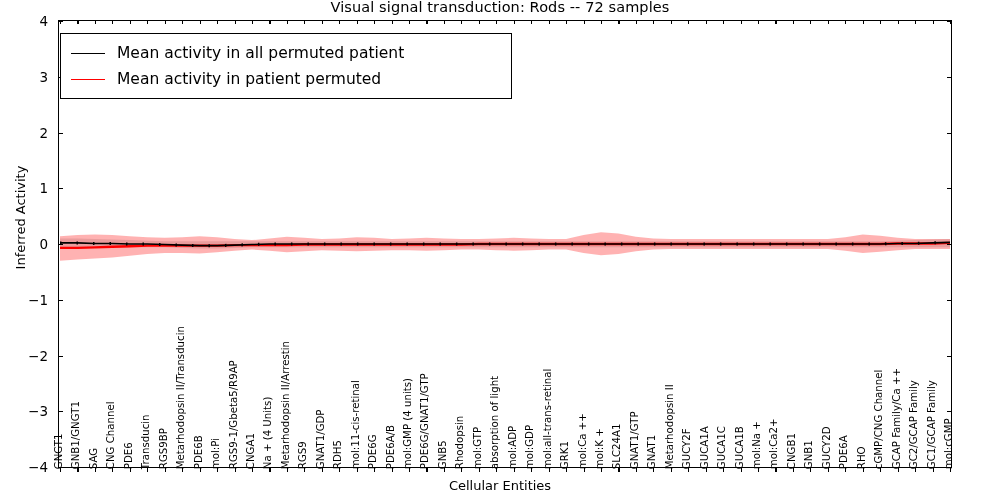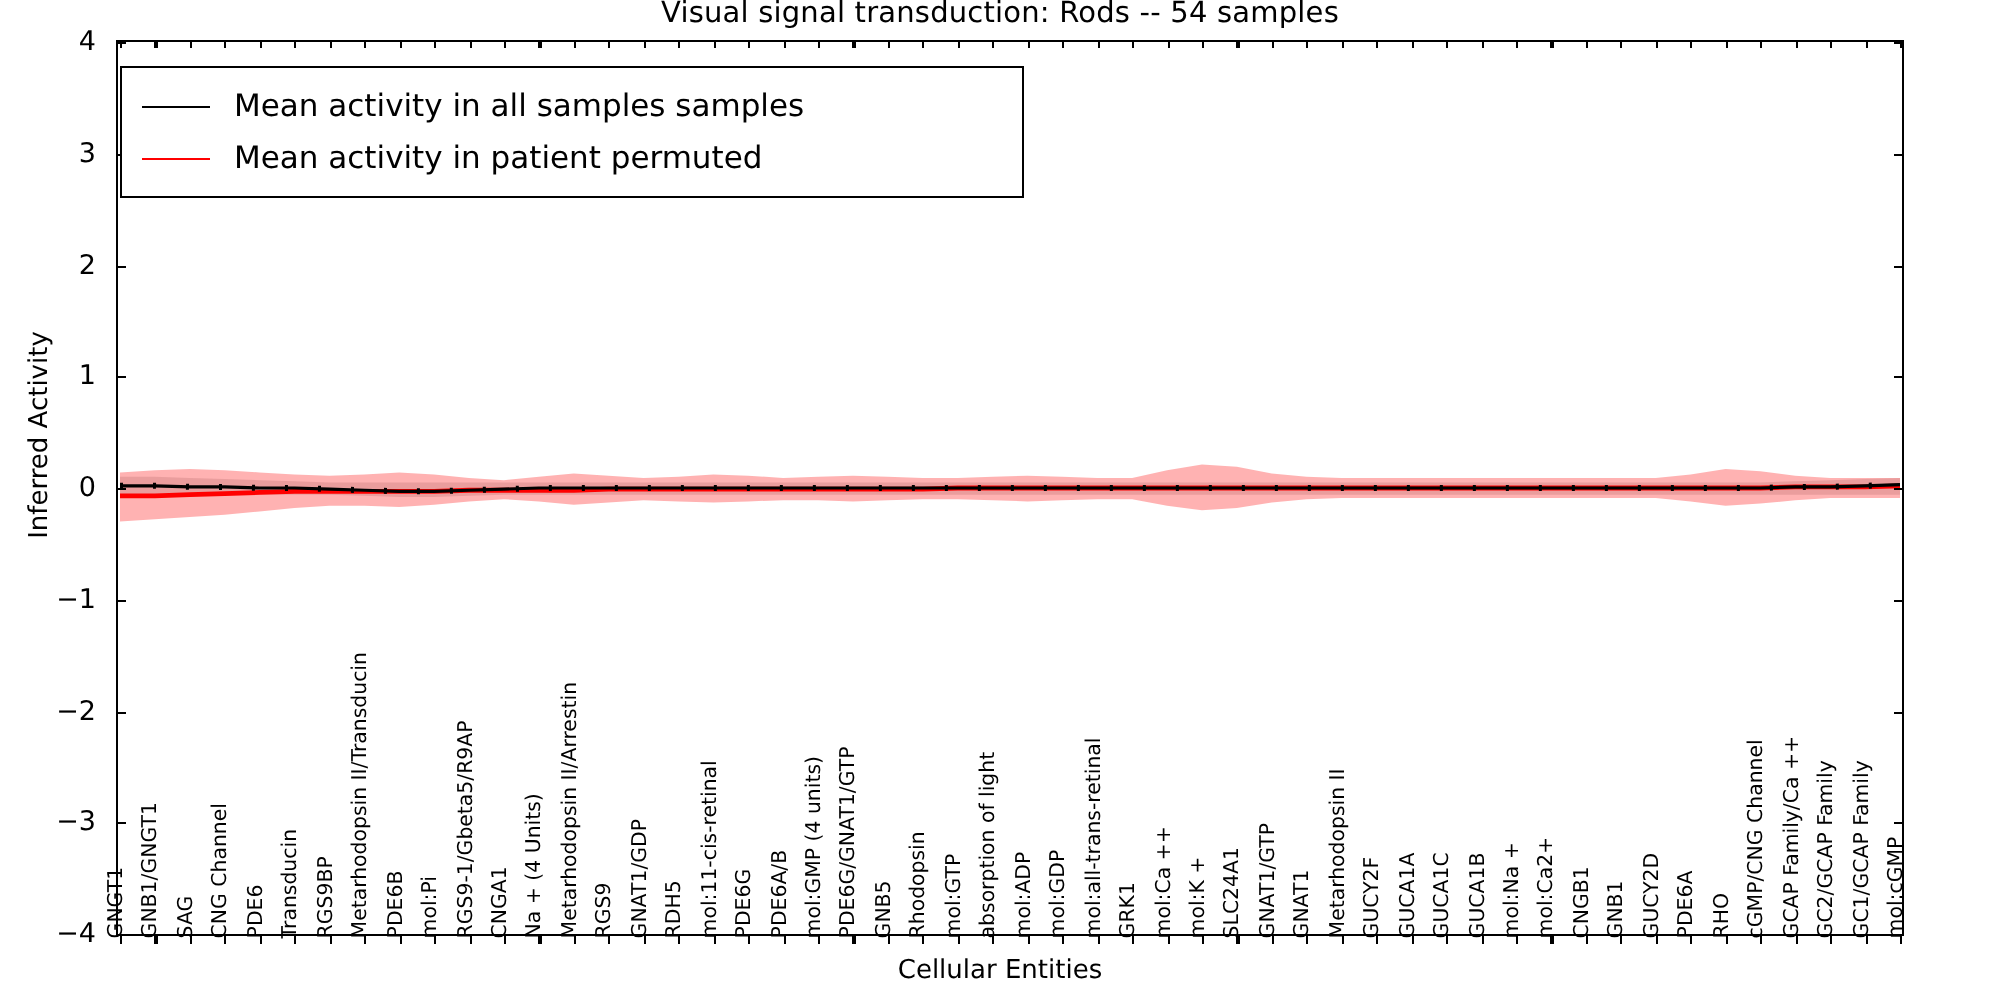"Visual signal transduction: Rods --" div.title { text: 54 -> 72 }
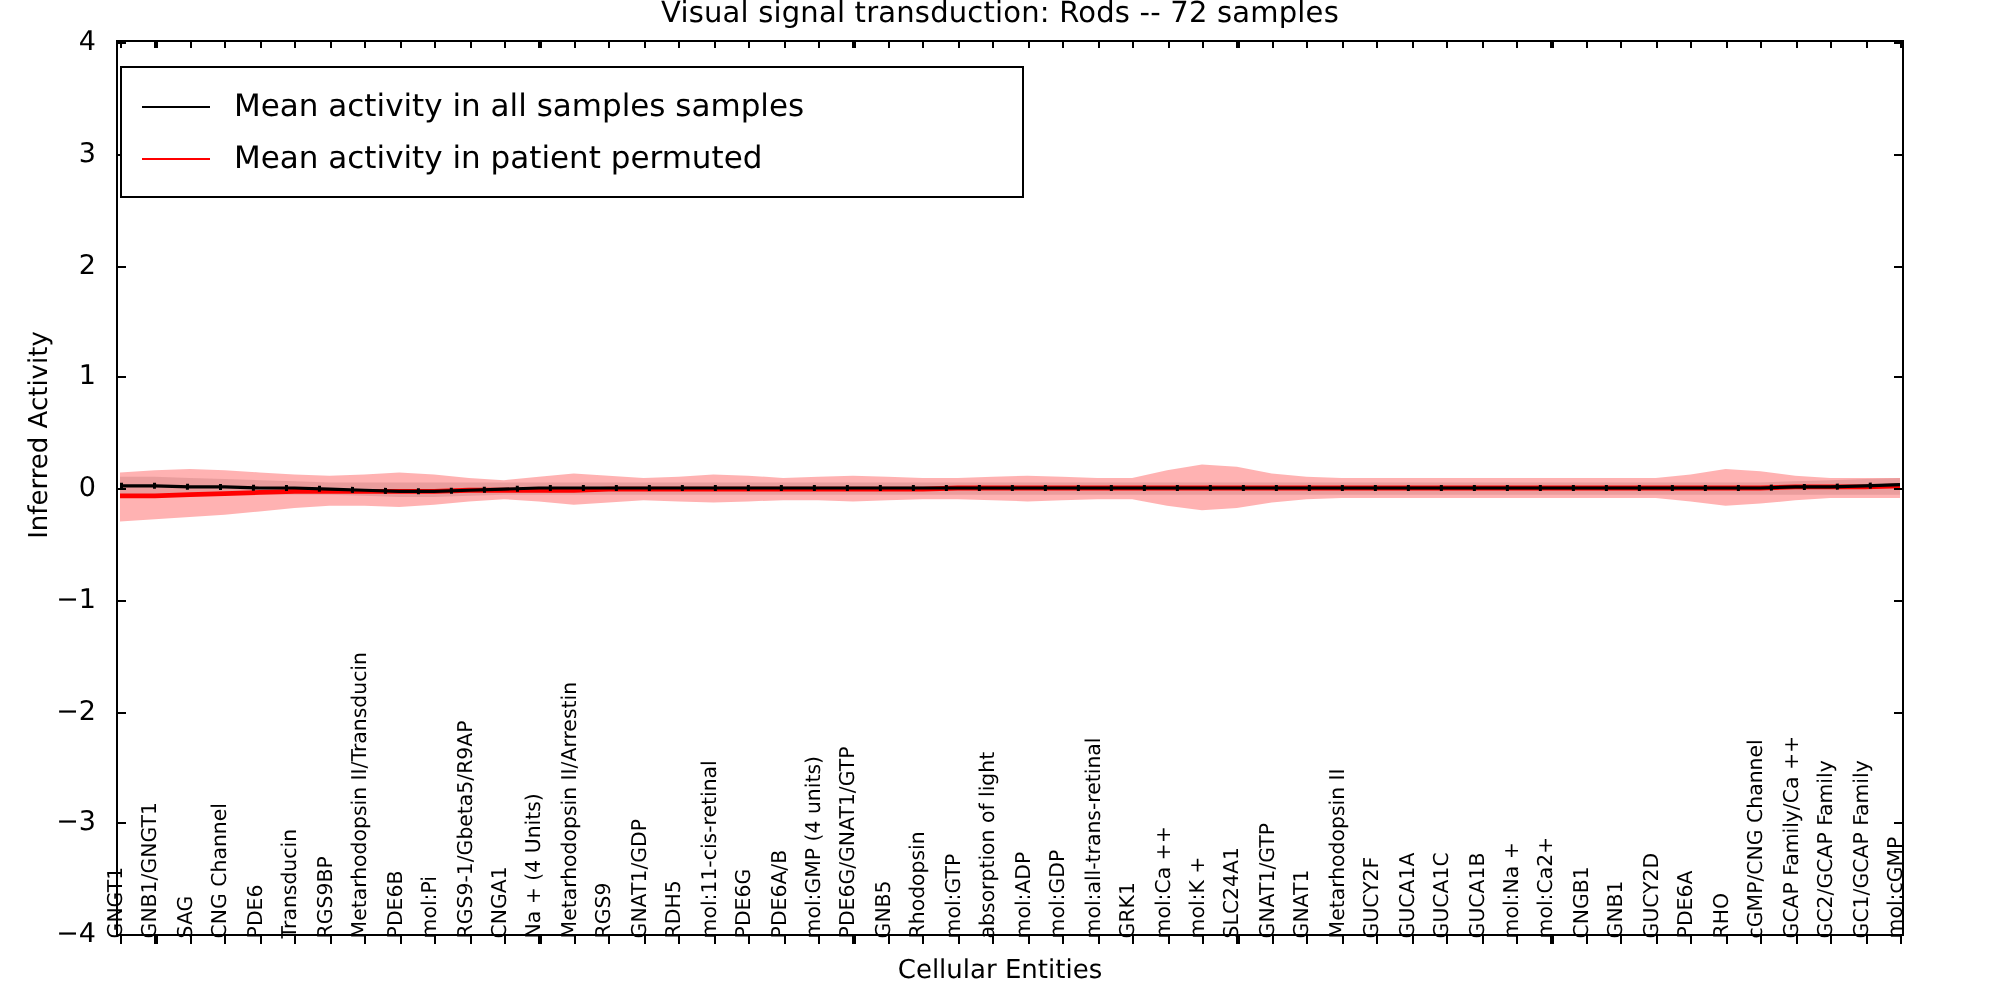"Mean activity in all samples" span.legend-text { text: samples samples -> permuted patient }
